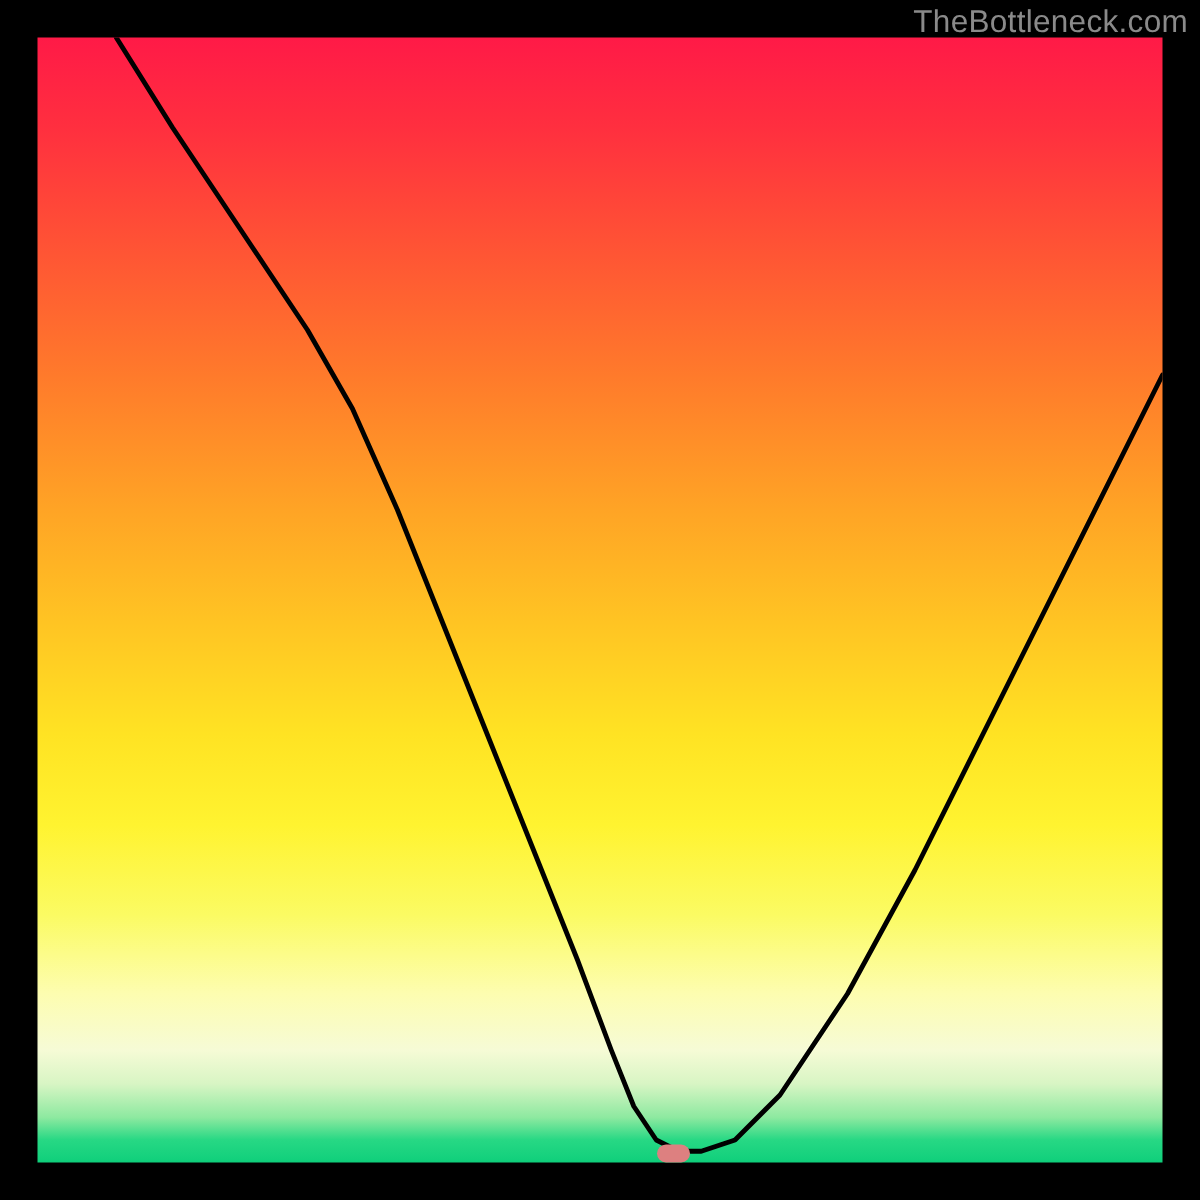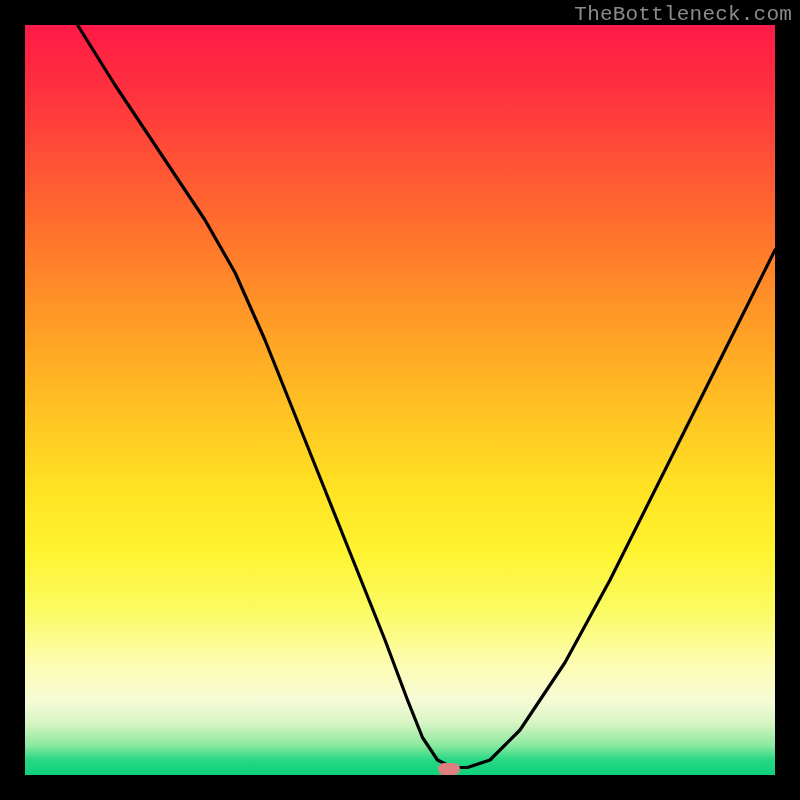"TheBottleneck.com" .watermark { font-family: Liberation Mono, monospace -> none }
